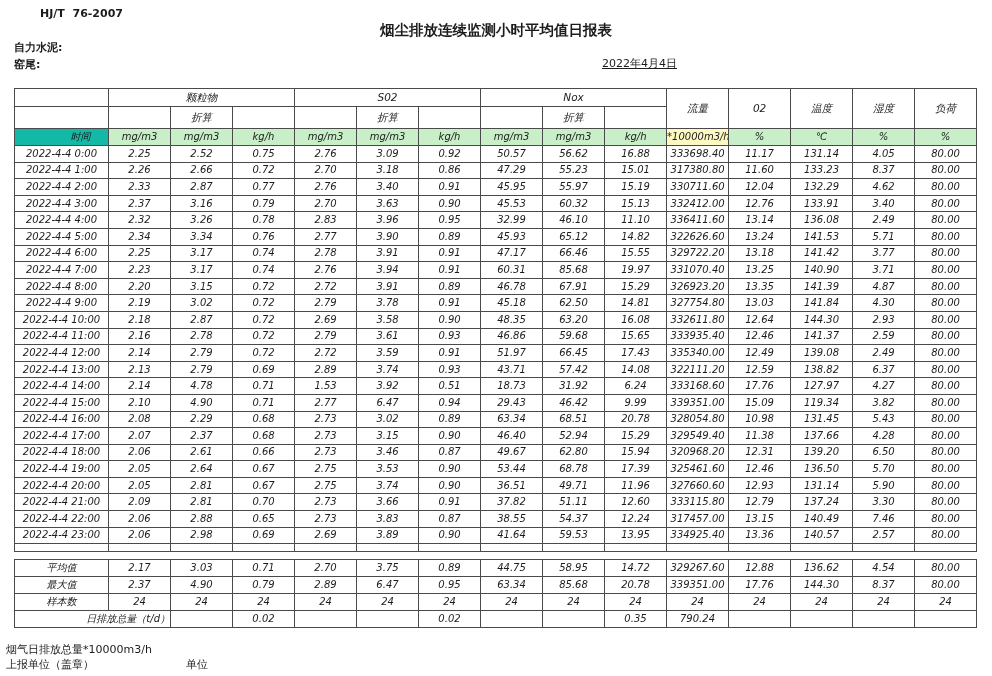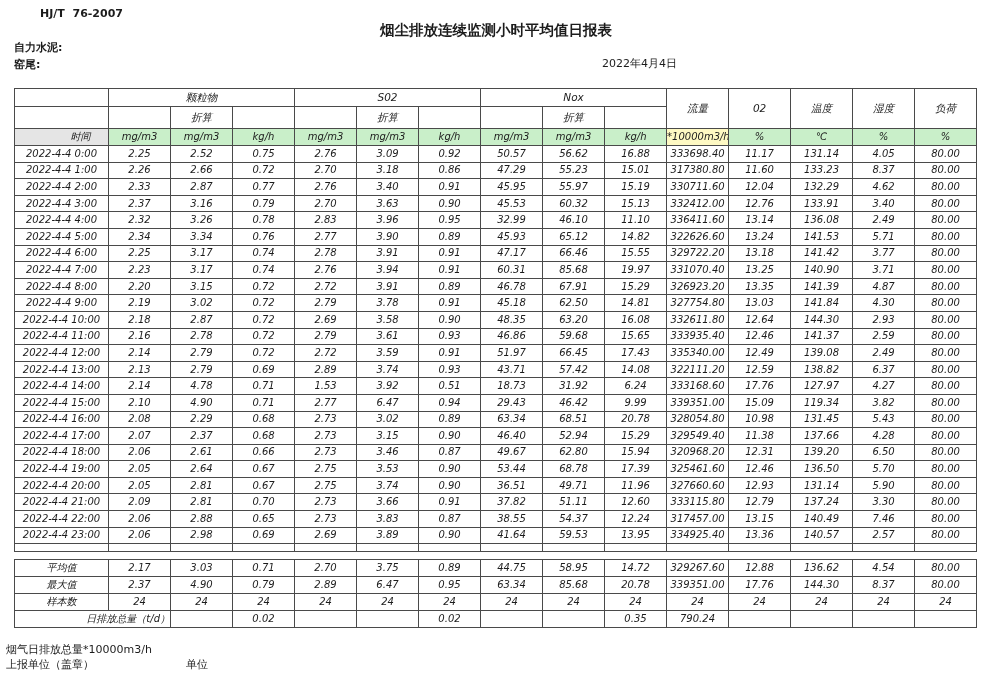"2022年4月4日" #date-line { text-decoration: none -> underline }
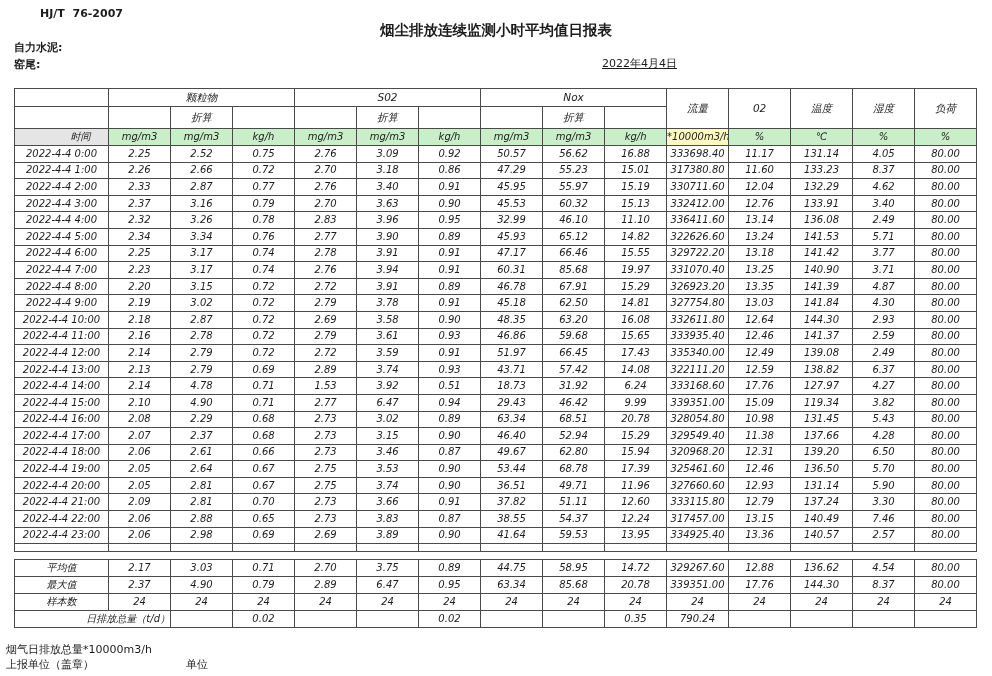"时间" td { background: #e5e5e5 -> #14b8a6 }
